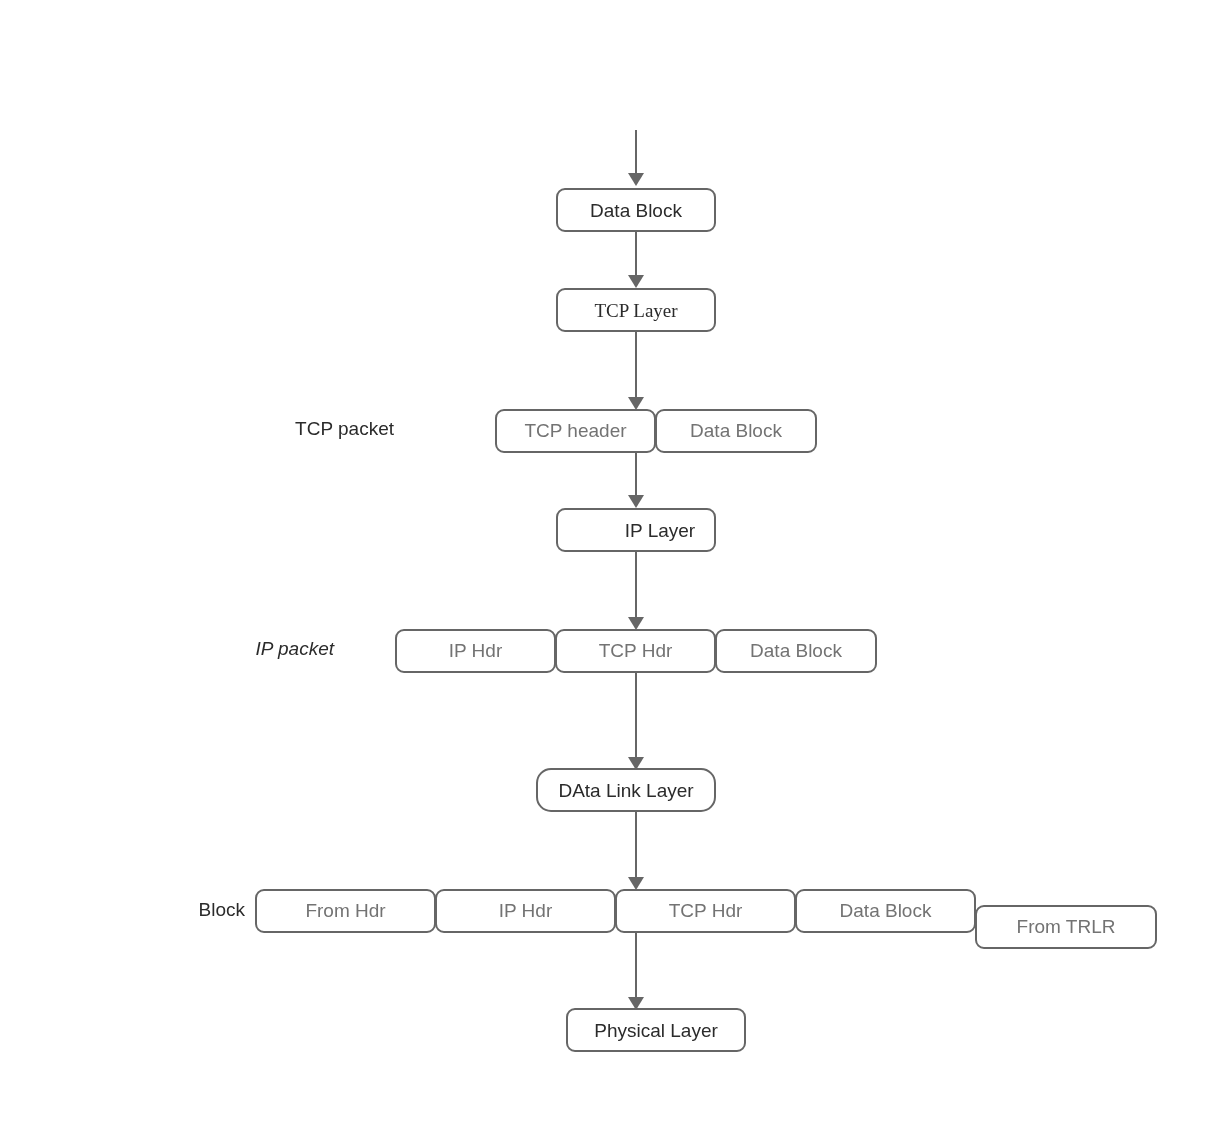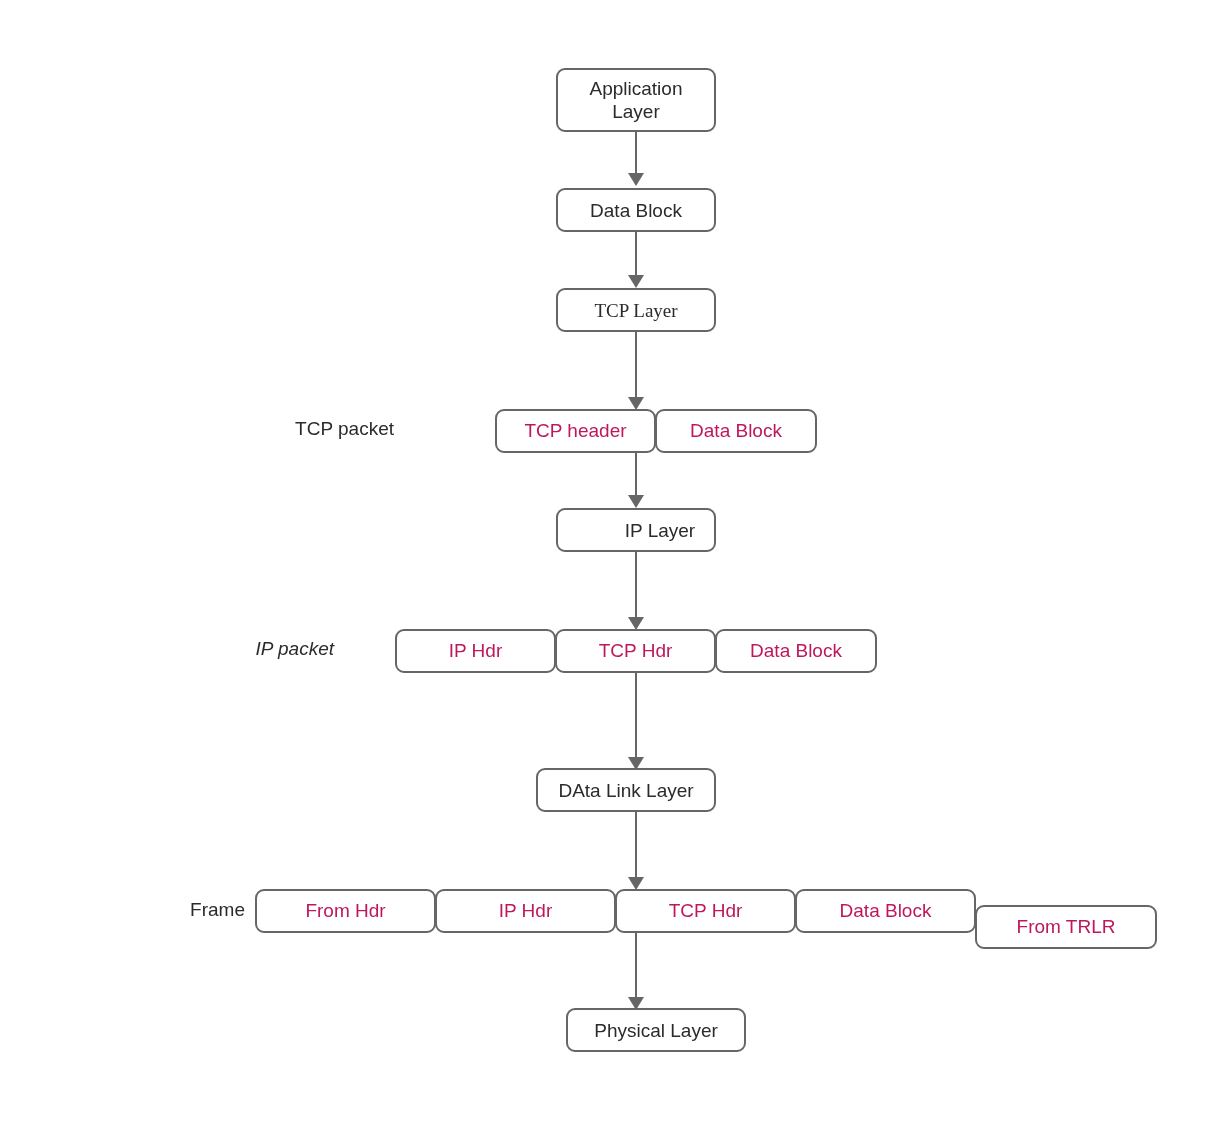"Application" div.node { html: <div>Application Layer</div> -> none }
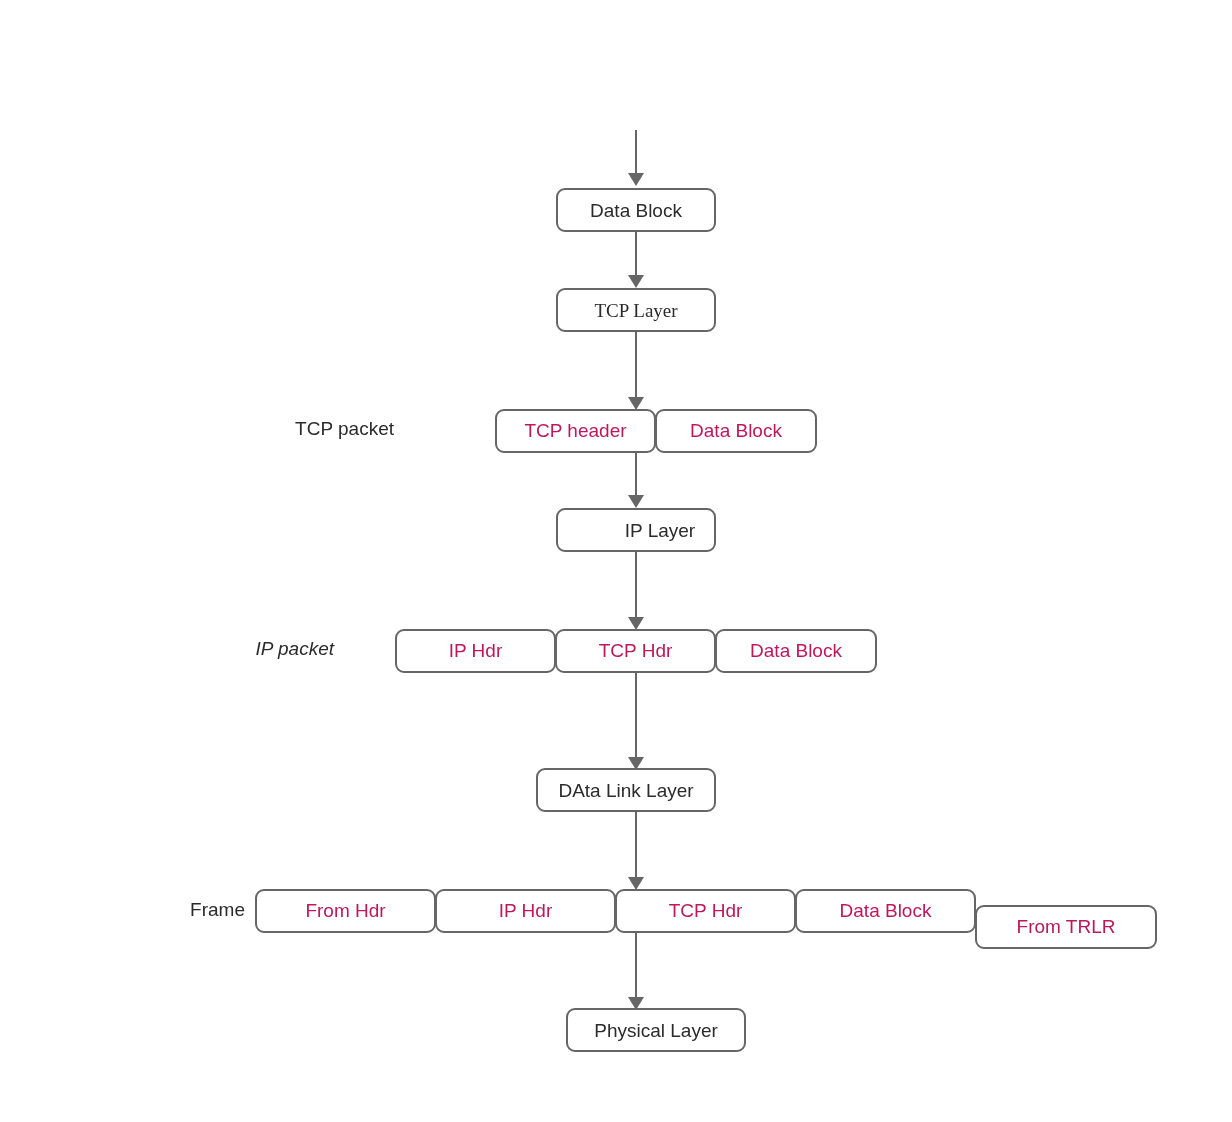"TCP header" .seg { color: #be185d -> #737373 }
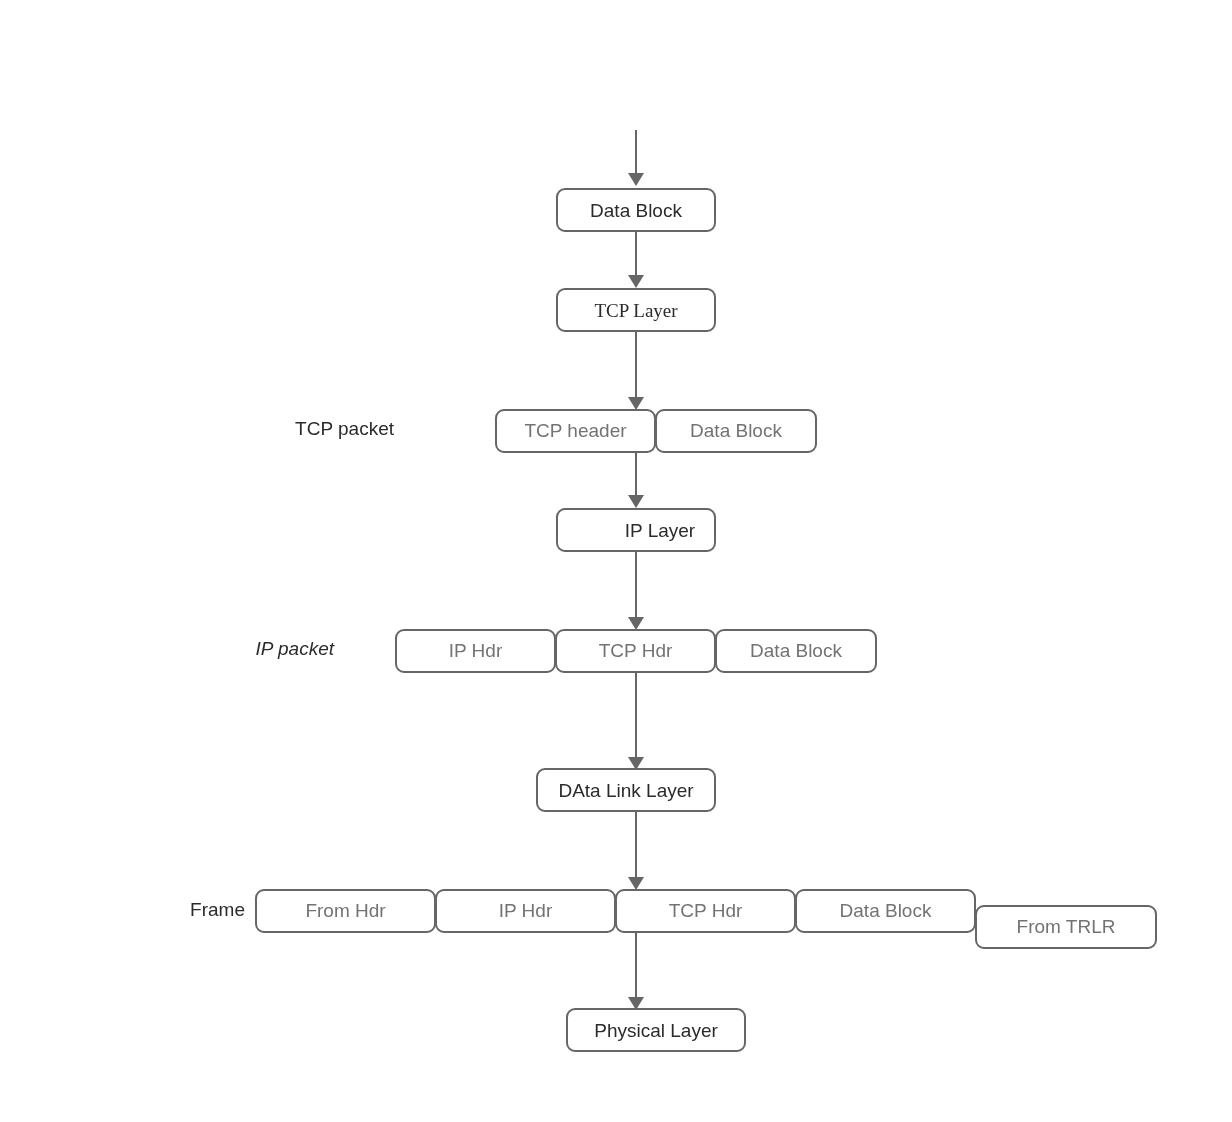"DAta Link Layer" div.node { border-radius: none -> 15px }
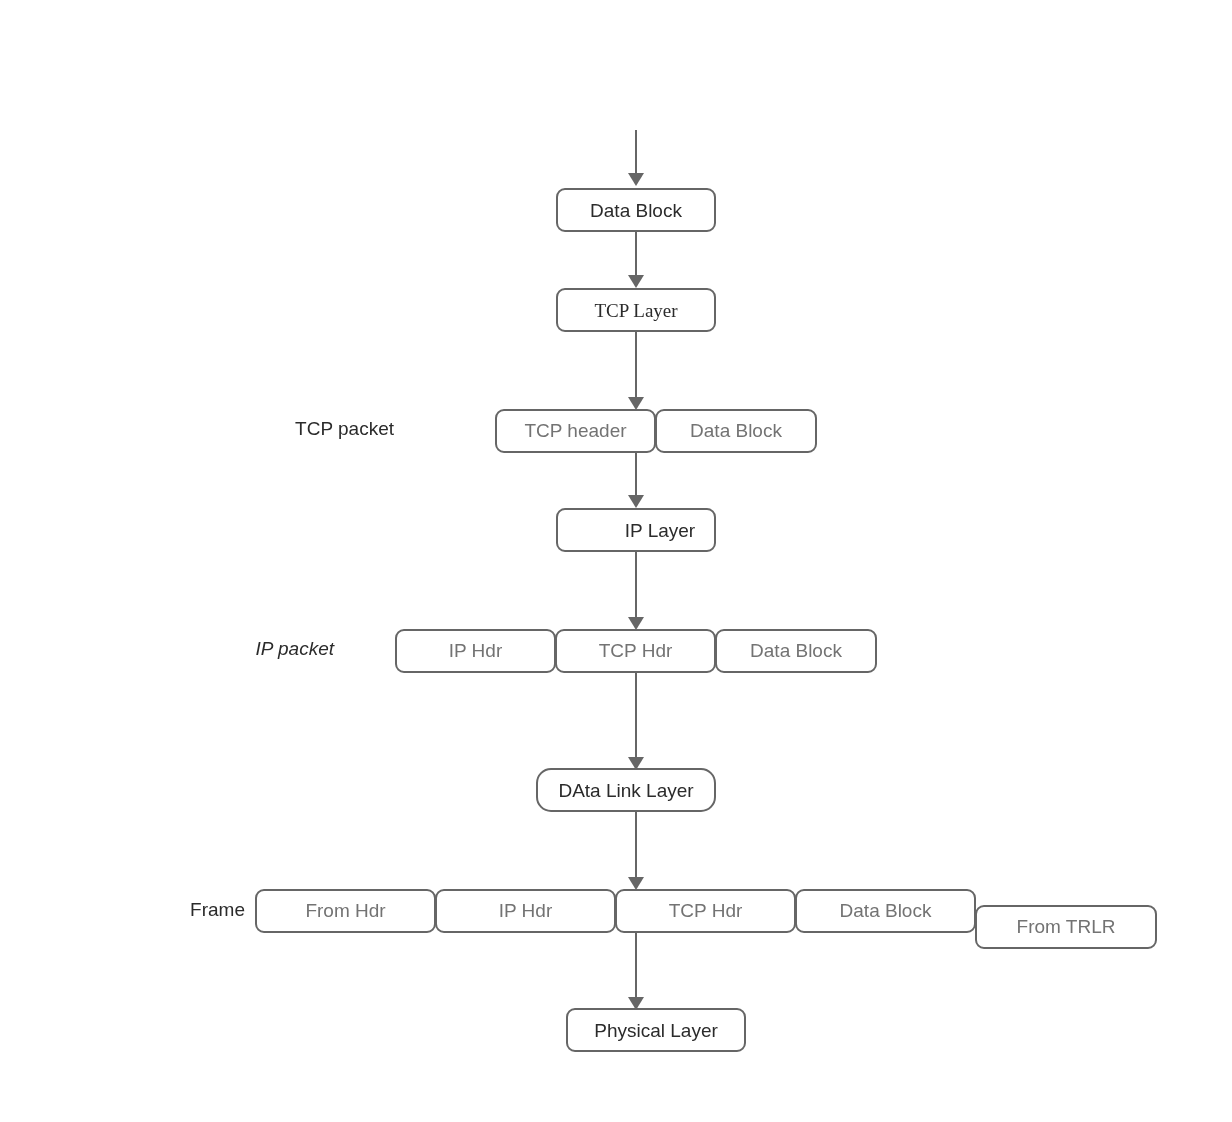"Frame" div.caption { text: Frame -> Block }
